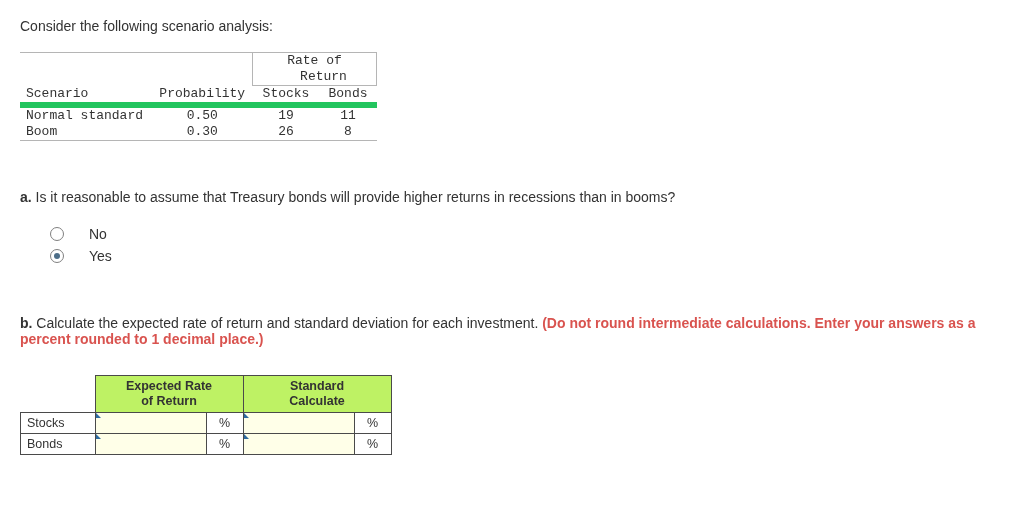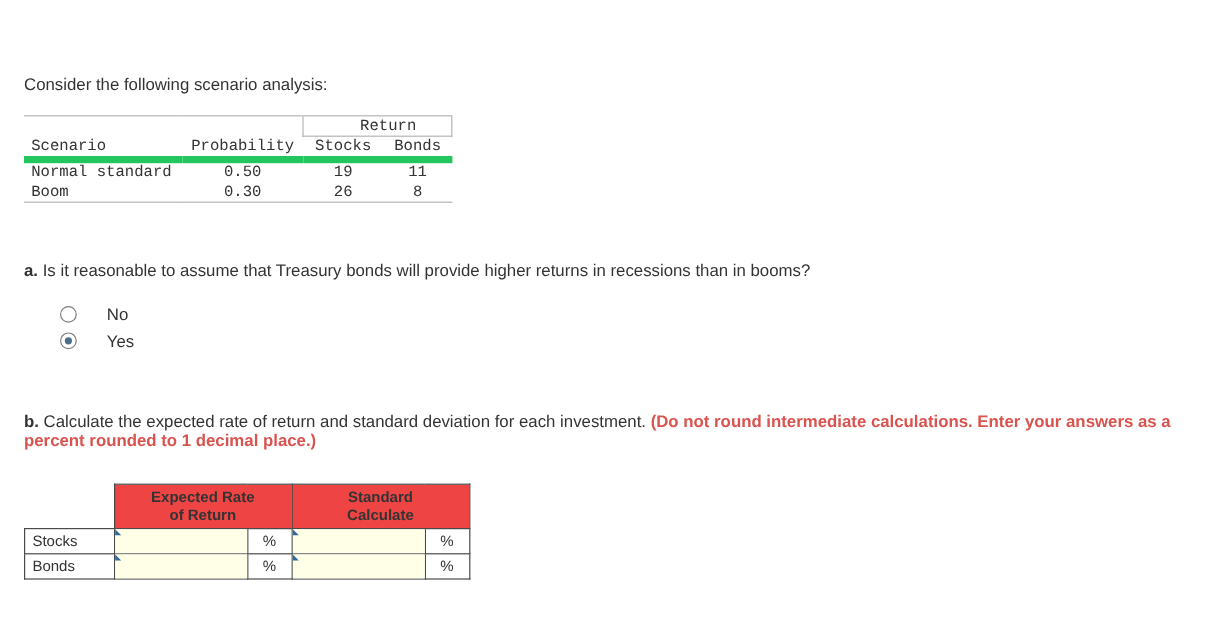"Consider the following scenario" .intro { margin-top: 44px -> none }
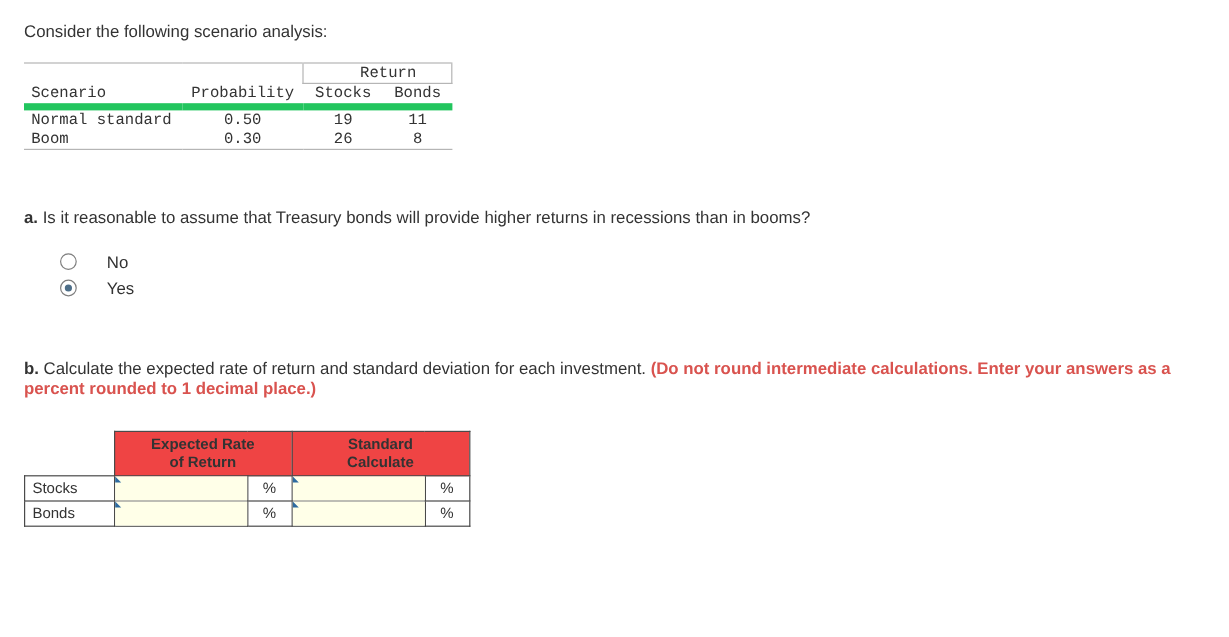"Rate of" tr { html: none -> <tr> <th></th> <th></th> <th>Rate of</th> </tr> }
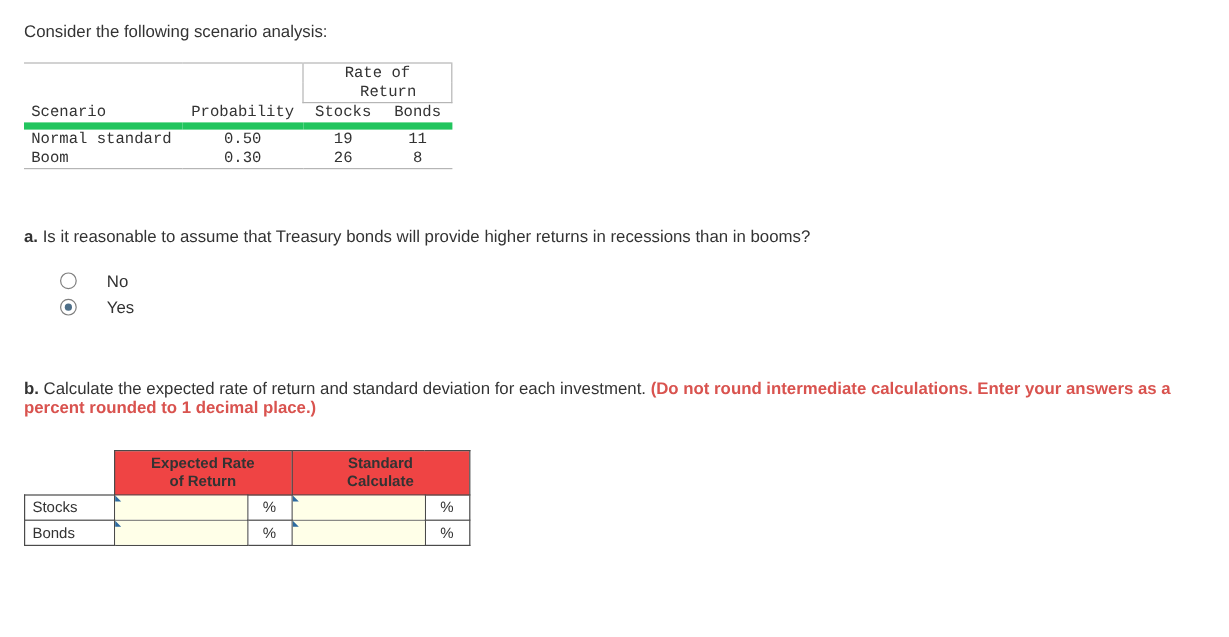"Expected Rate" .answer-table th { background: #ef4444 -> #bef264 }
